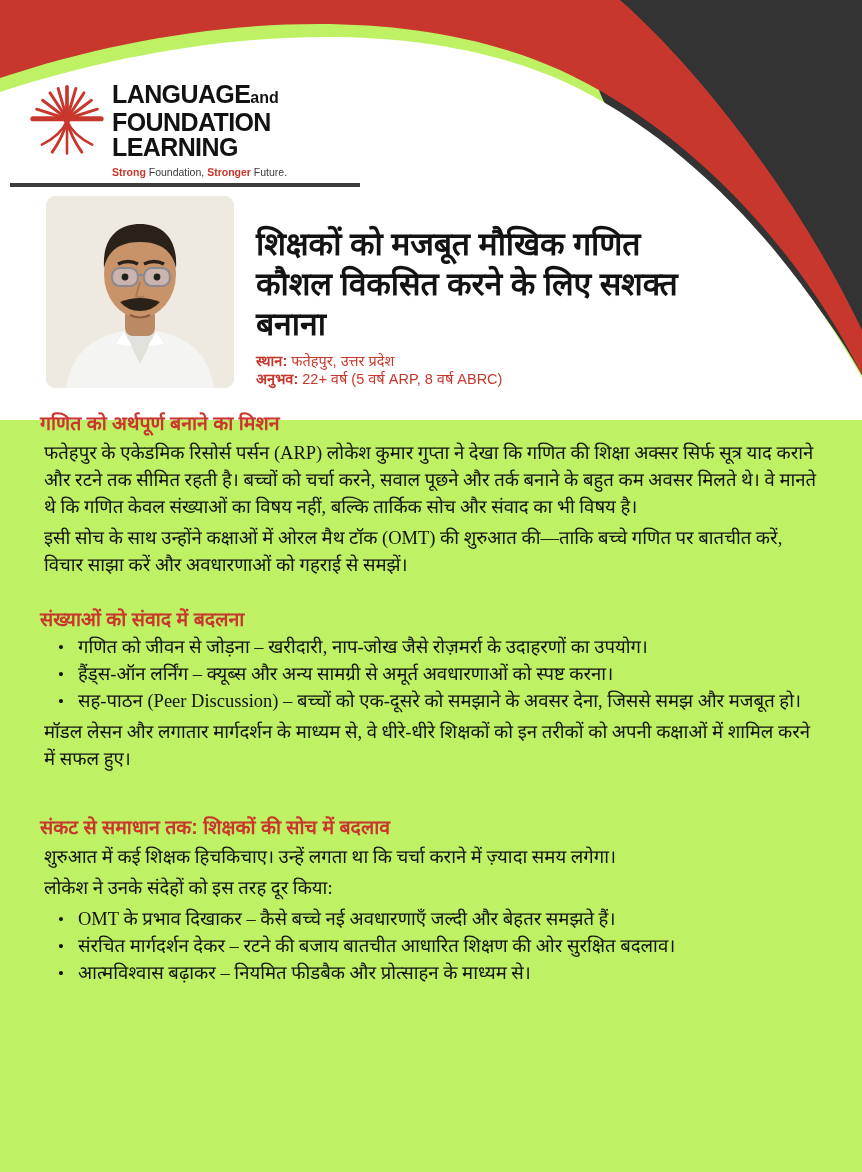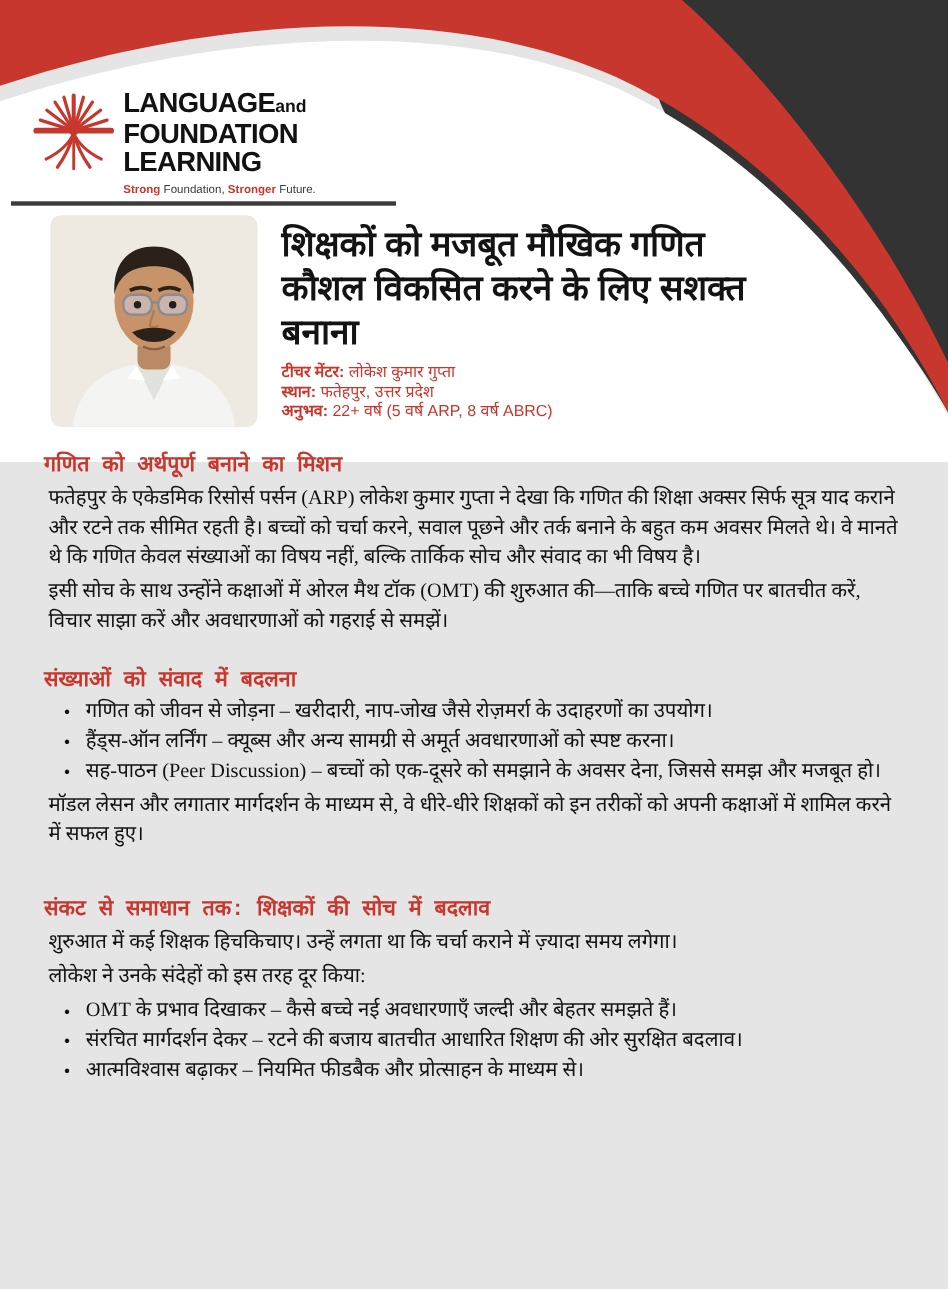"LANGUAGEand" .page { background: #e5e5e5 -> #bef264 }
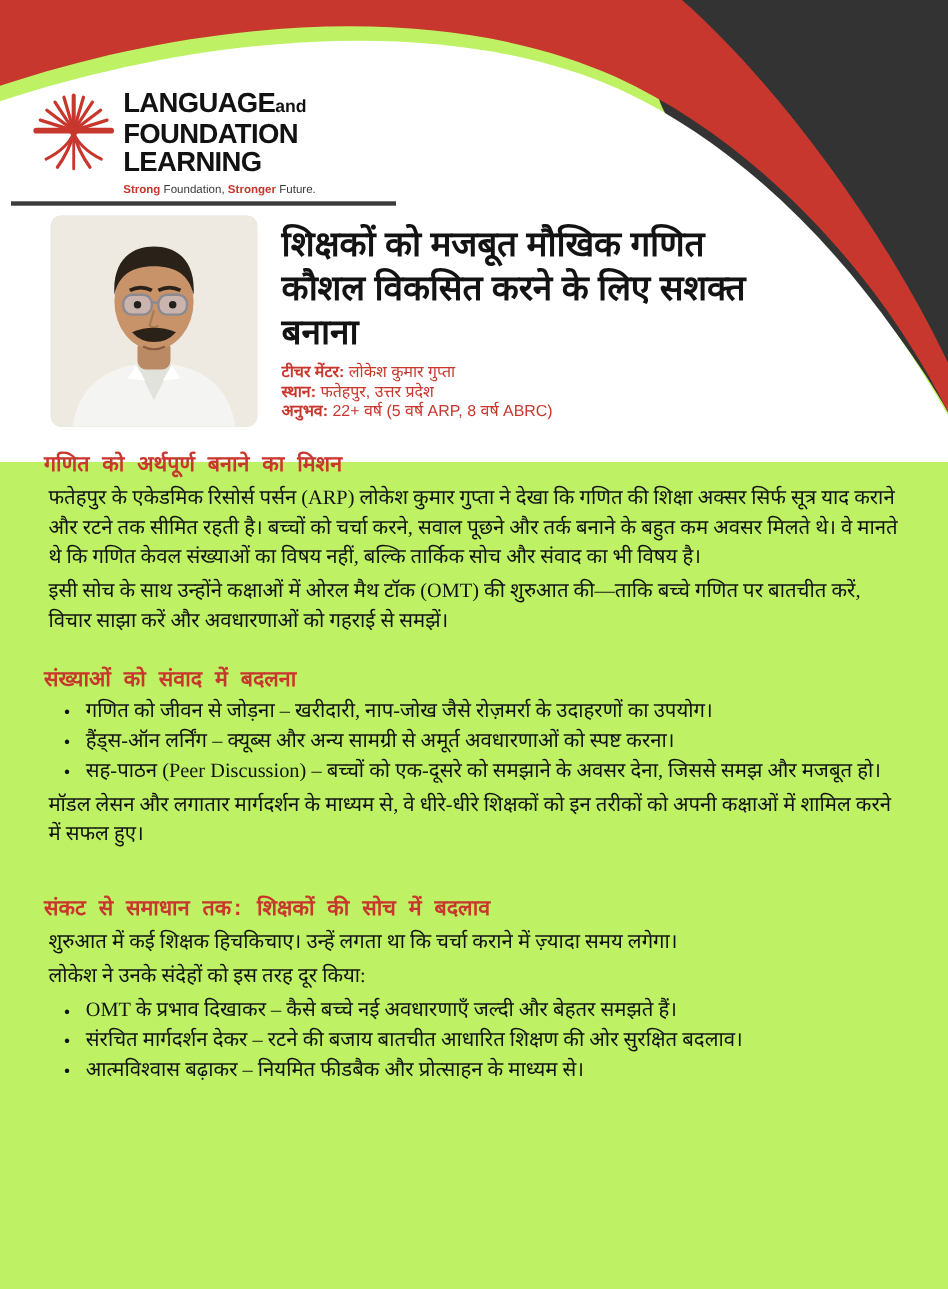"शिक्षकों को मजबूत मौखिक गणित" .hero { align-items: center -> flex-end }
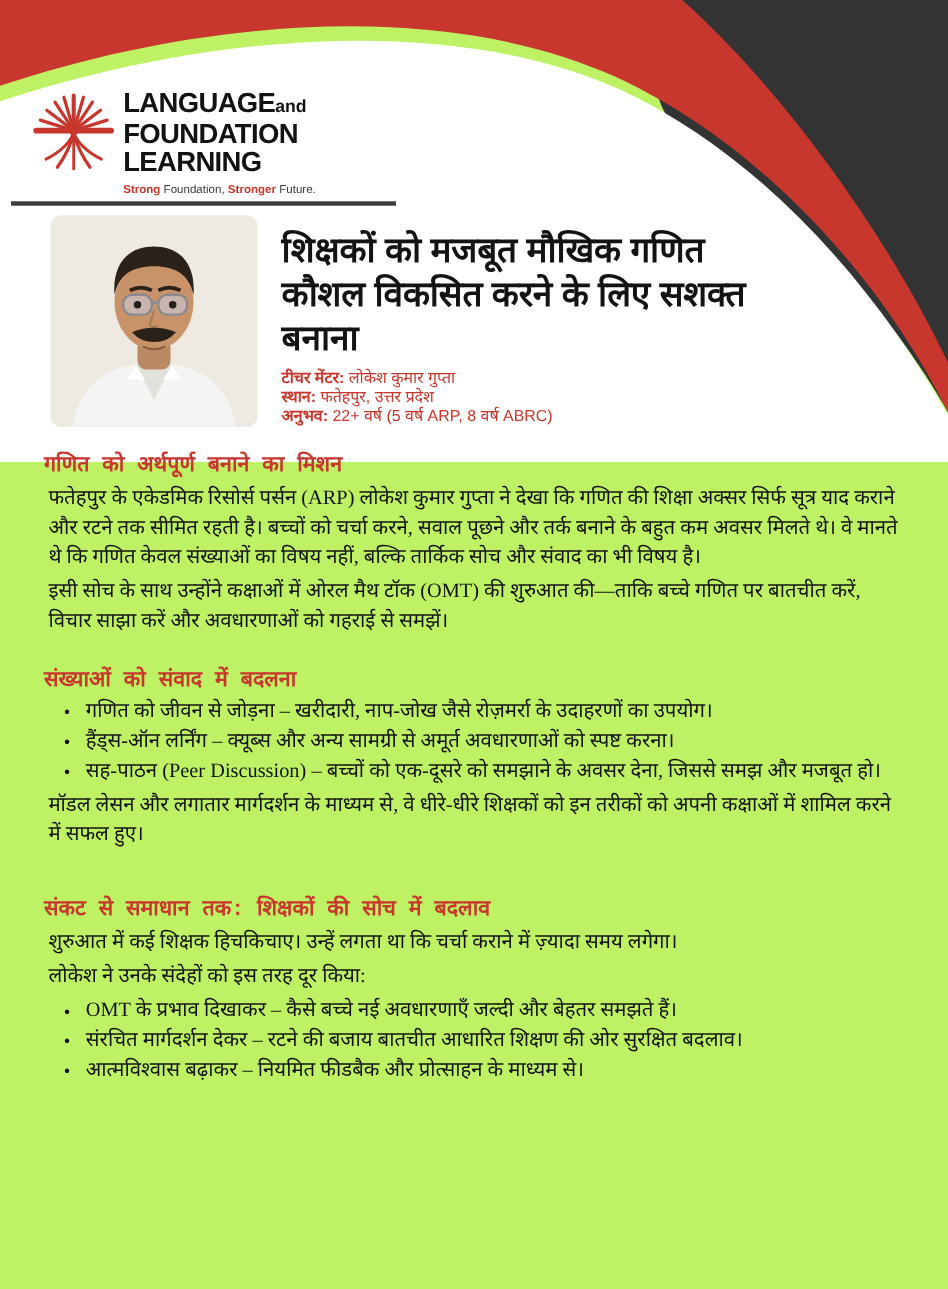"टीचर मेंटर: लोकेश कुमार गुप्ता" div { html: <div><span>टीचर मेंटर:</span><span> लोकेश कुमार गुप्ता</span></div> -> none }
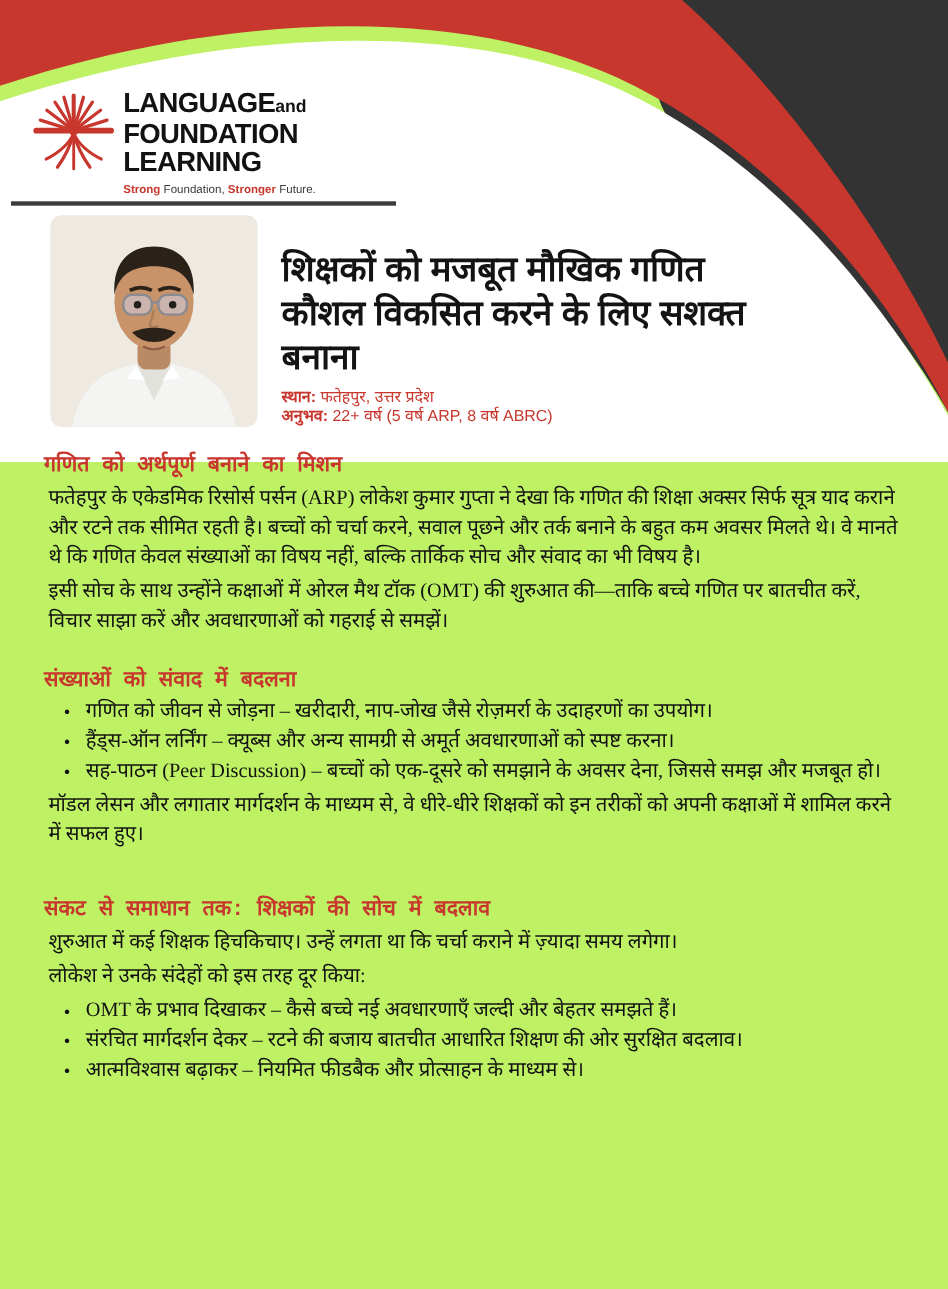"गणित को अर्थपूर्ण बनाने का" .sec-head { font-family: Liberation Mono, monospace -> Liberation Sans, sans-serif }
